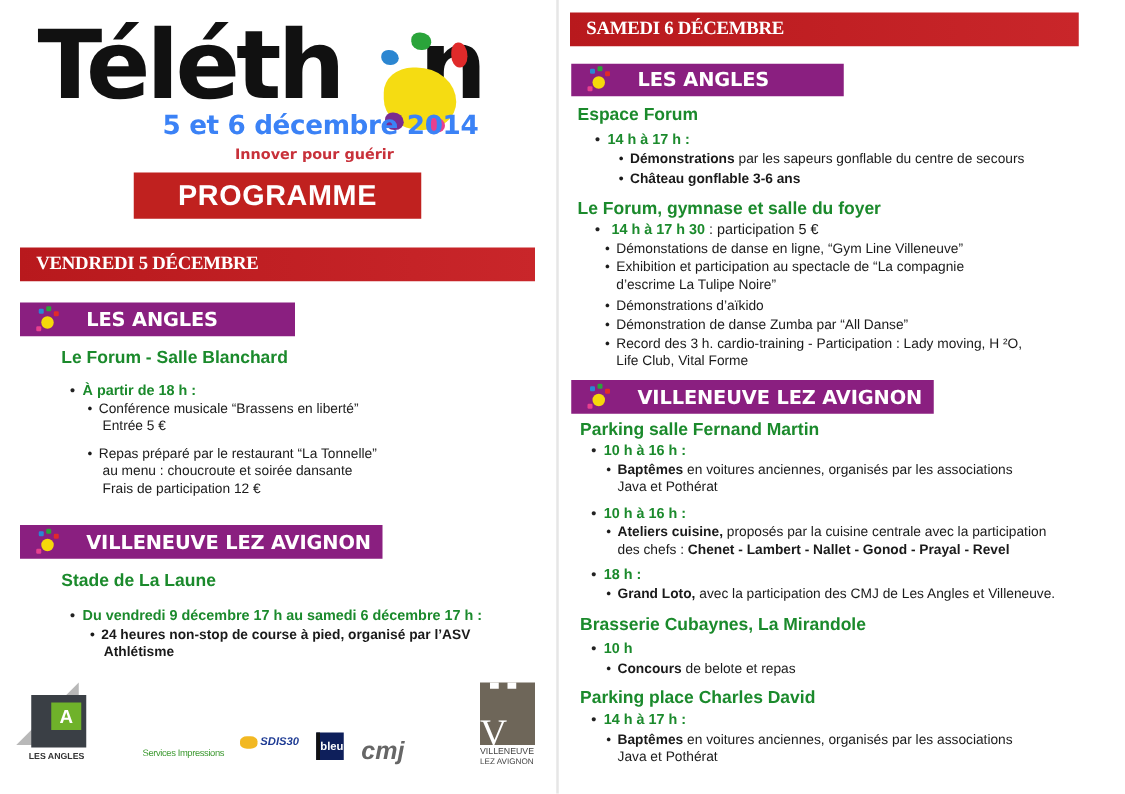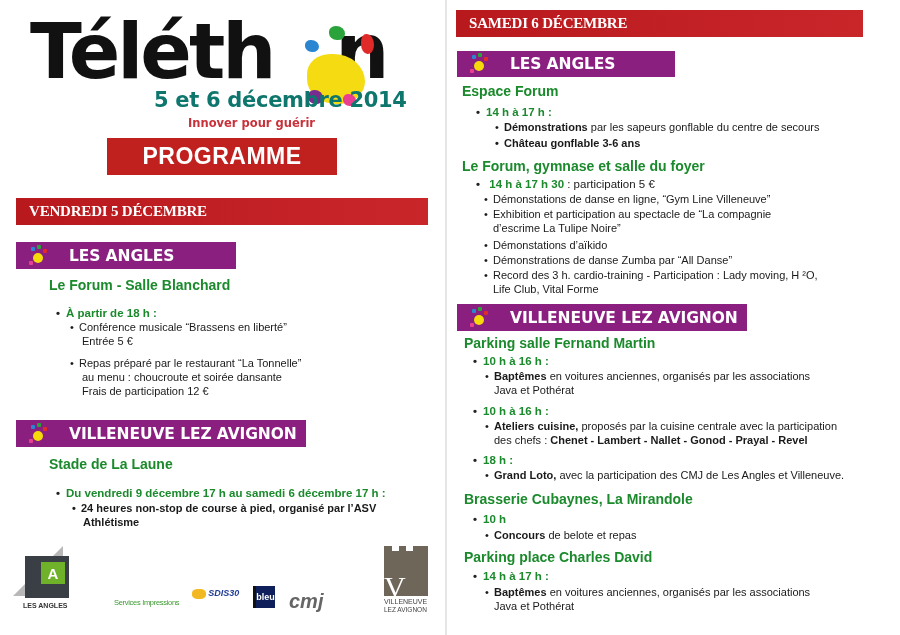"5 et 6 décembre 2014" .date-line { color: #0f766e -> #3b82f6; margin-left: 24px -> none }
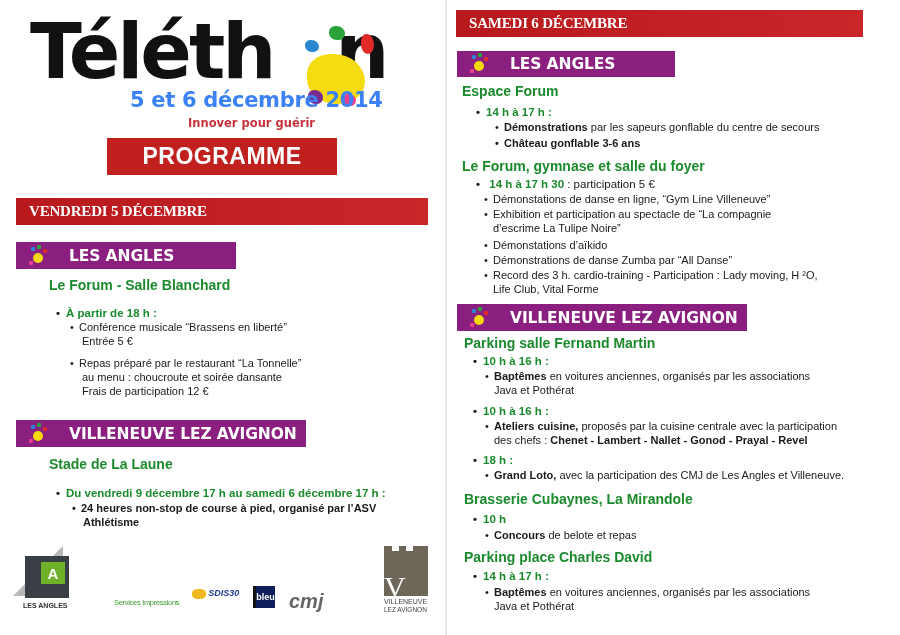"Démonstations d’aïkido" div { text: Démonstations -> Démonstrations }
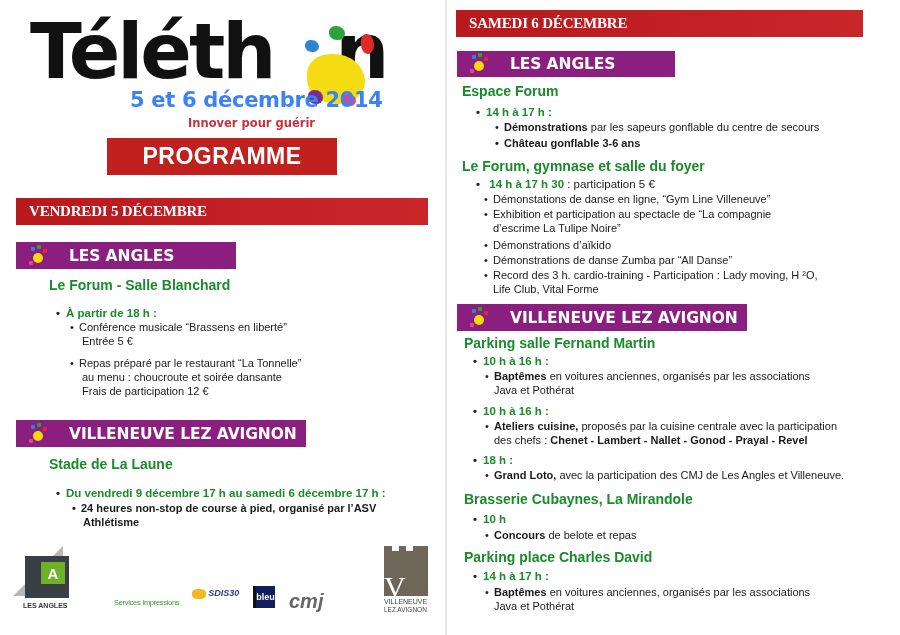"Démonstrations de danse Zumba par" div { text: Démonstrations -> Démonstration }
